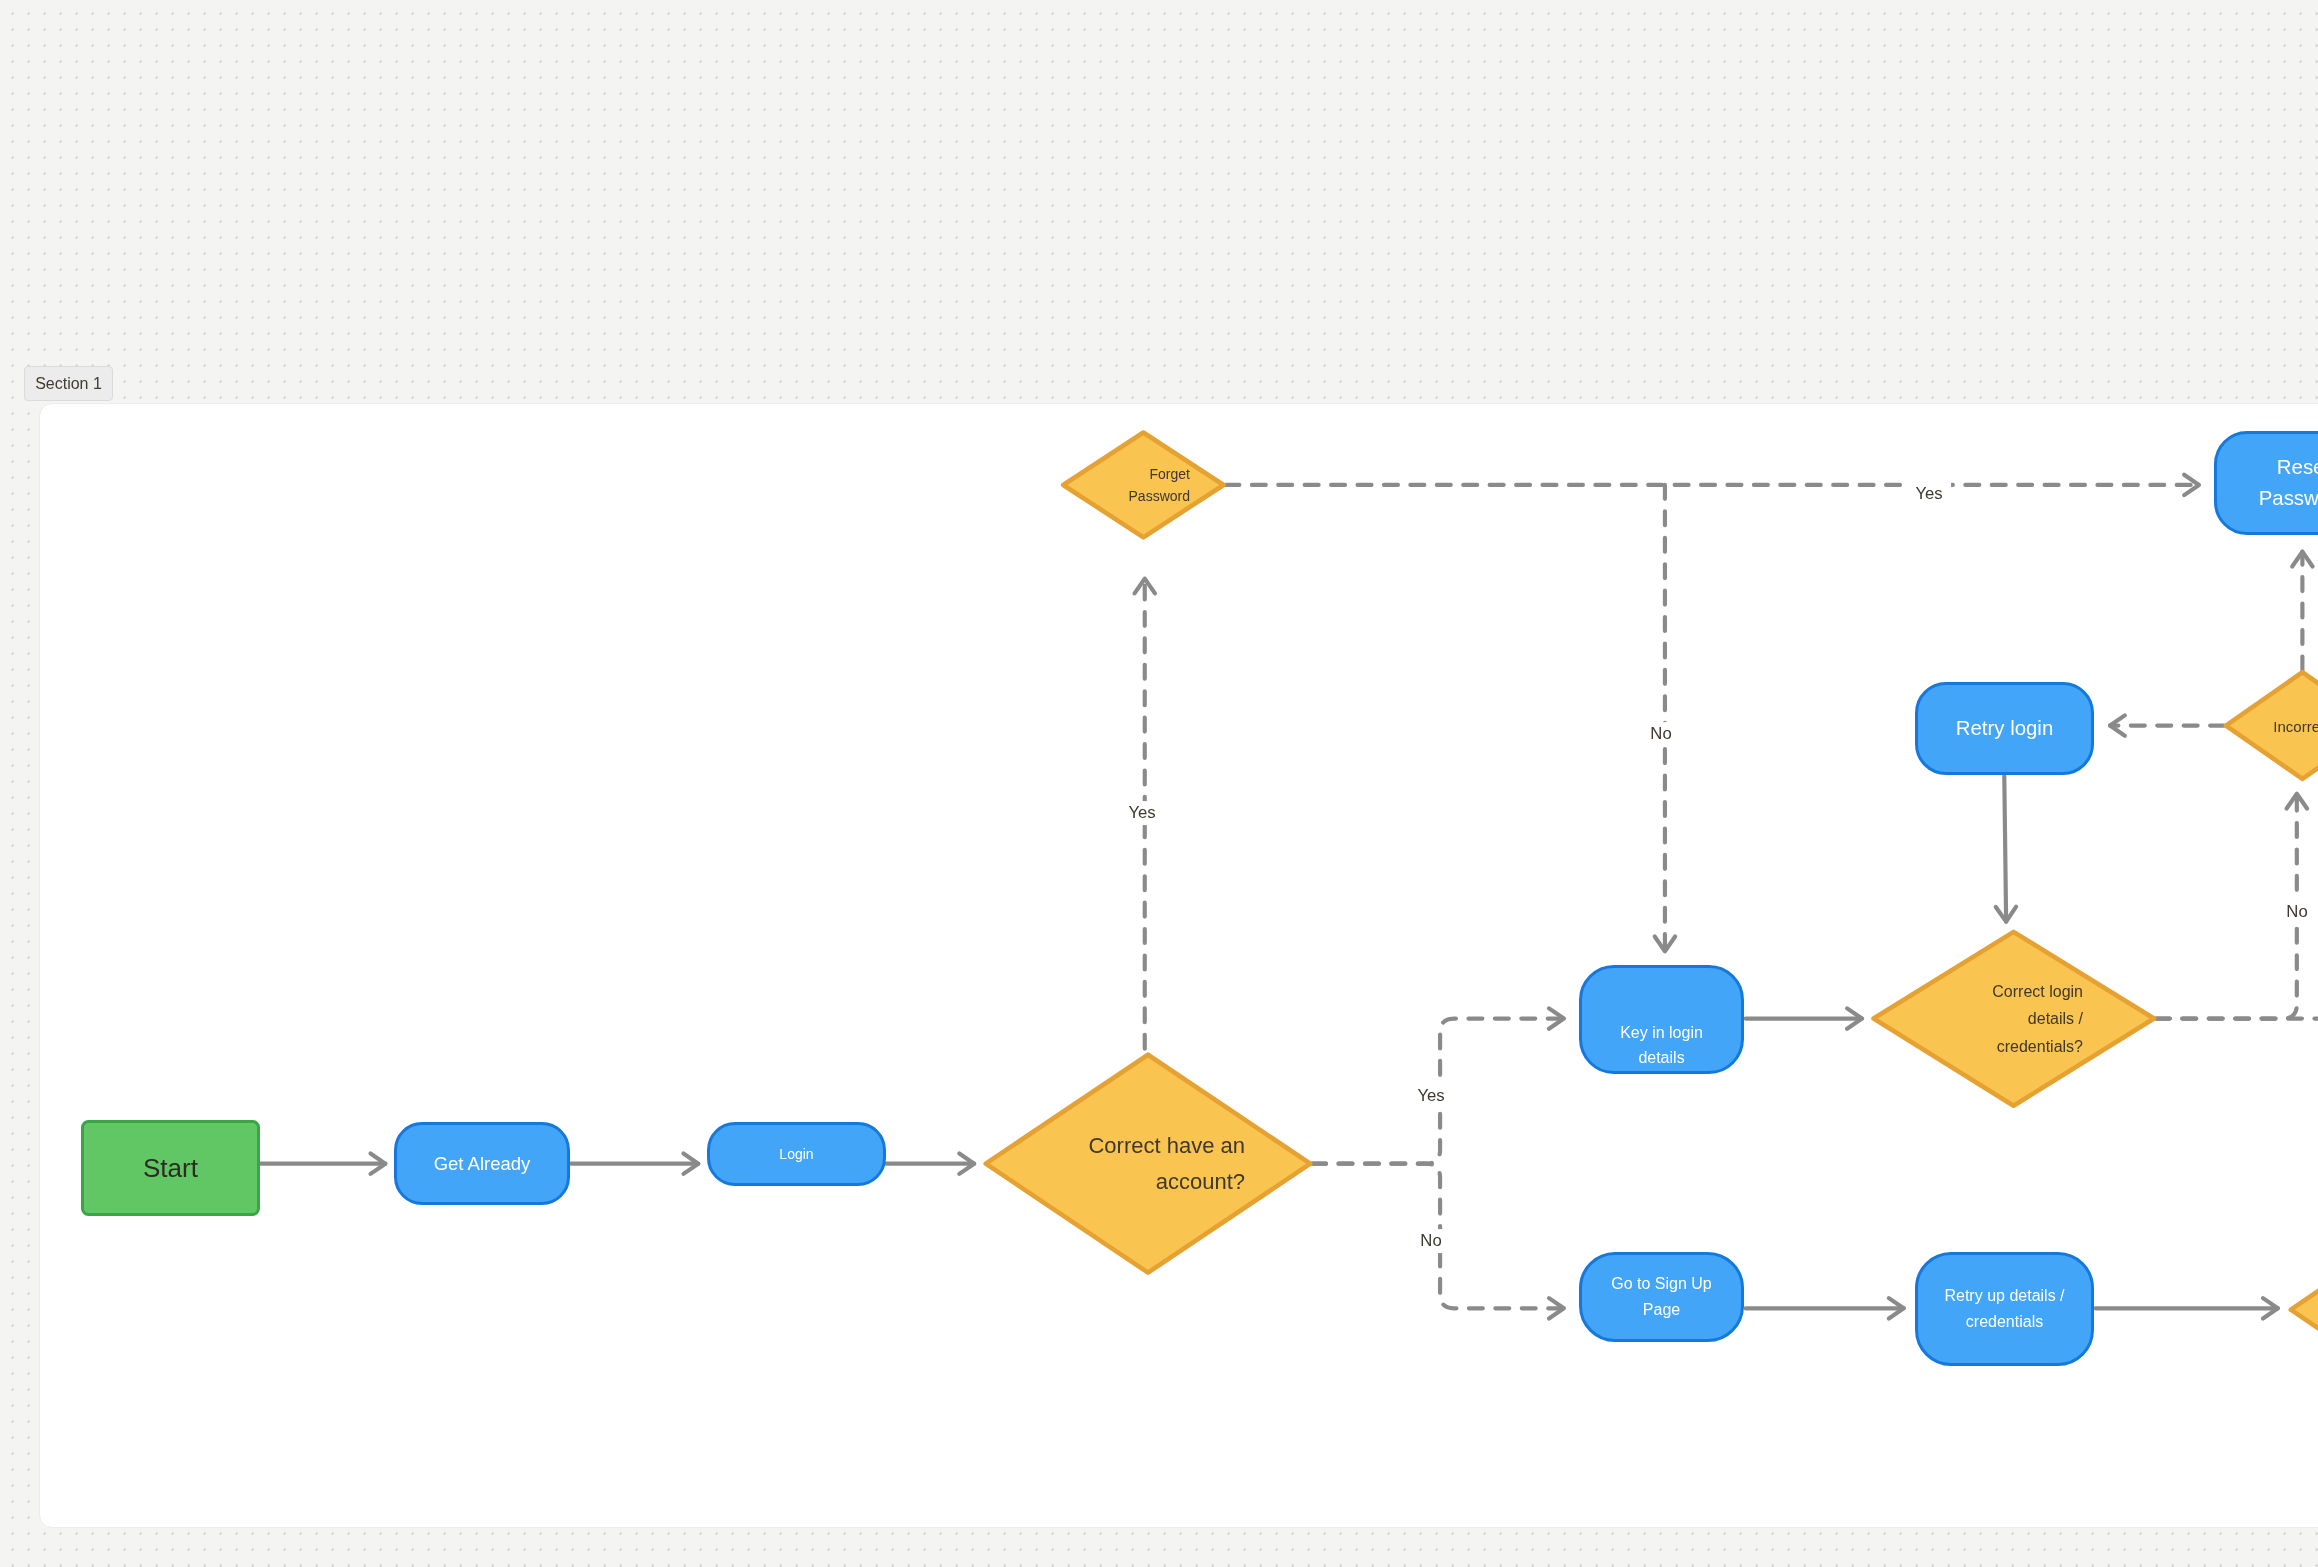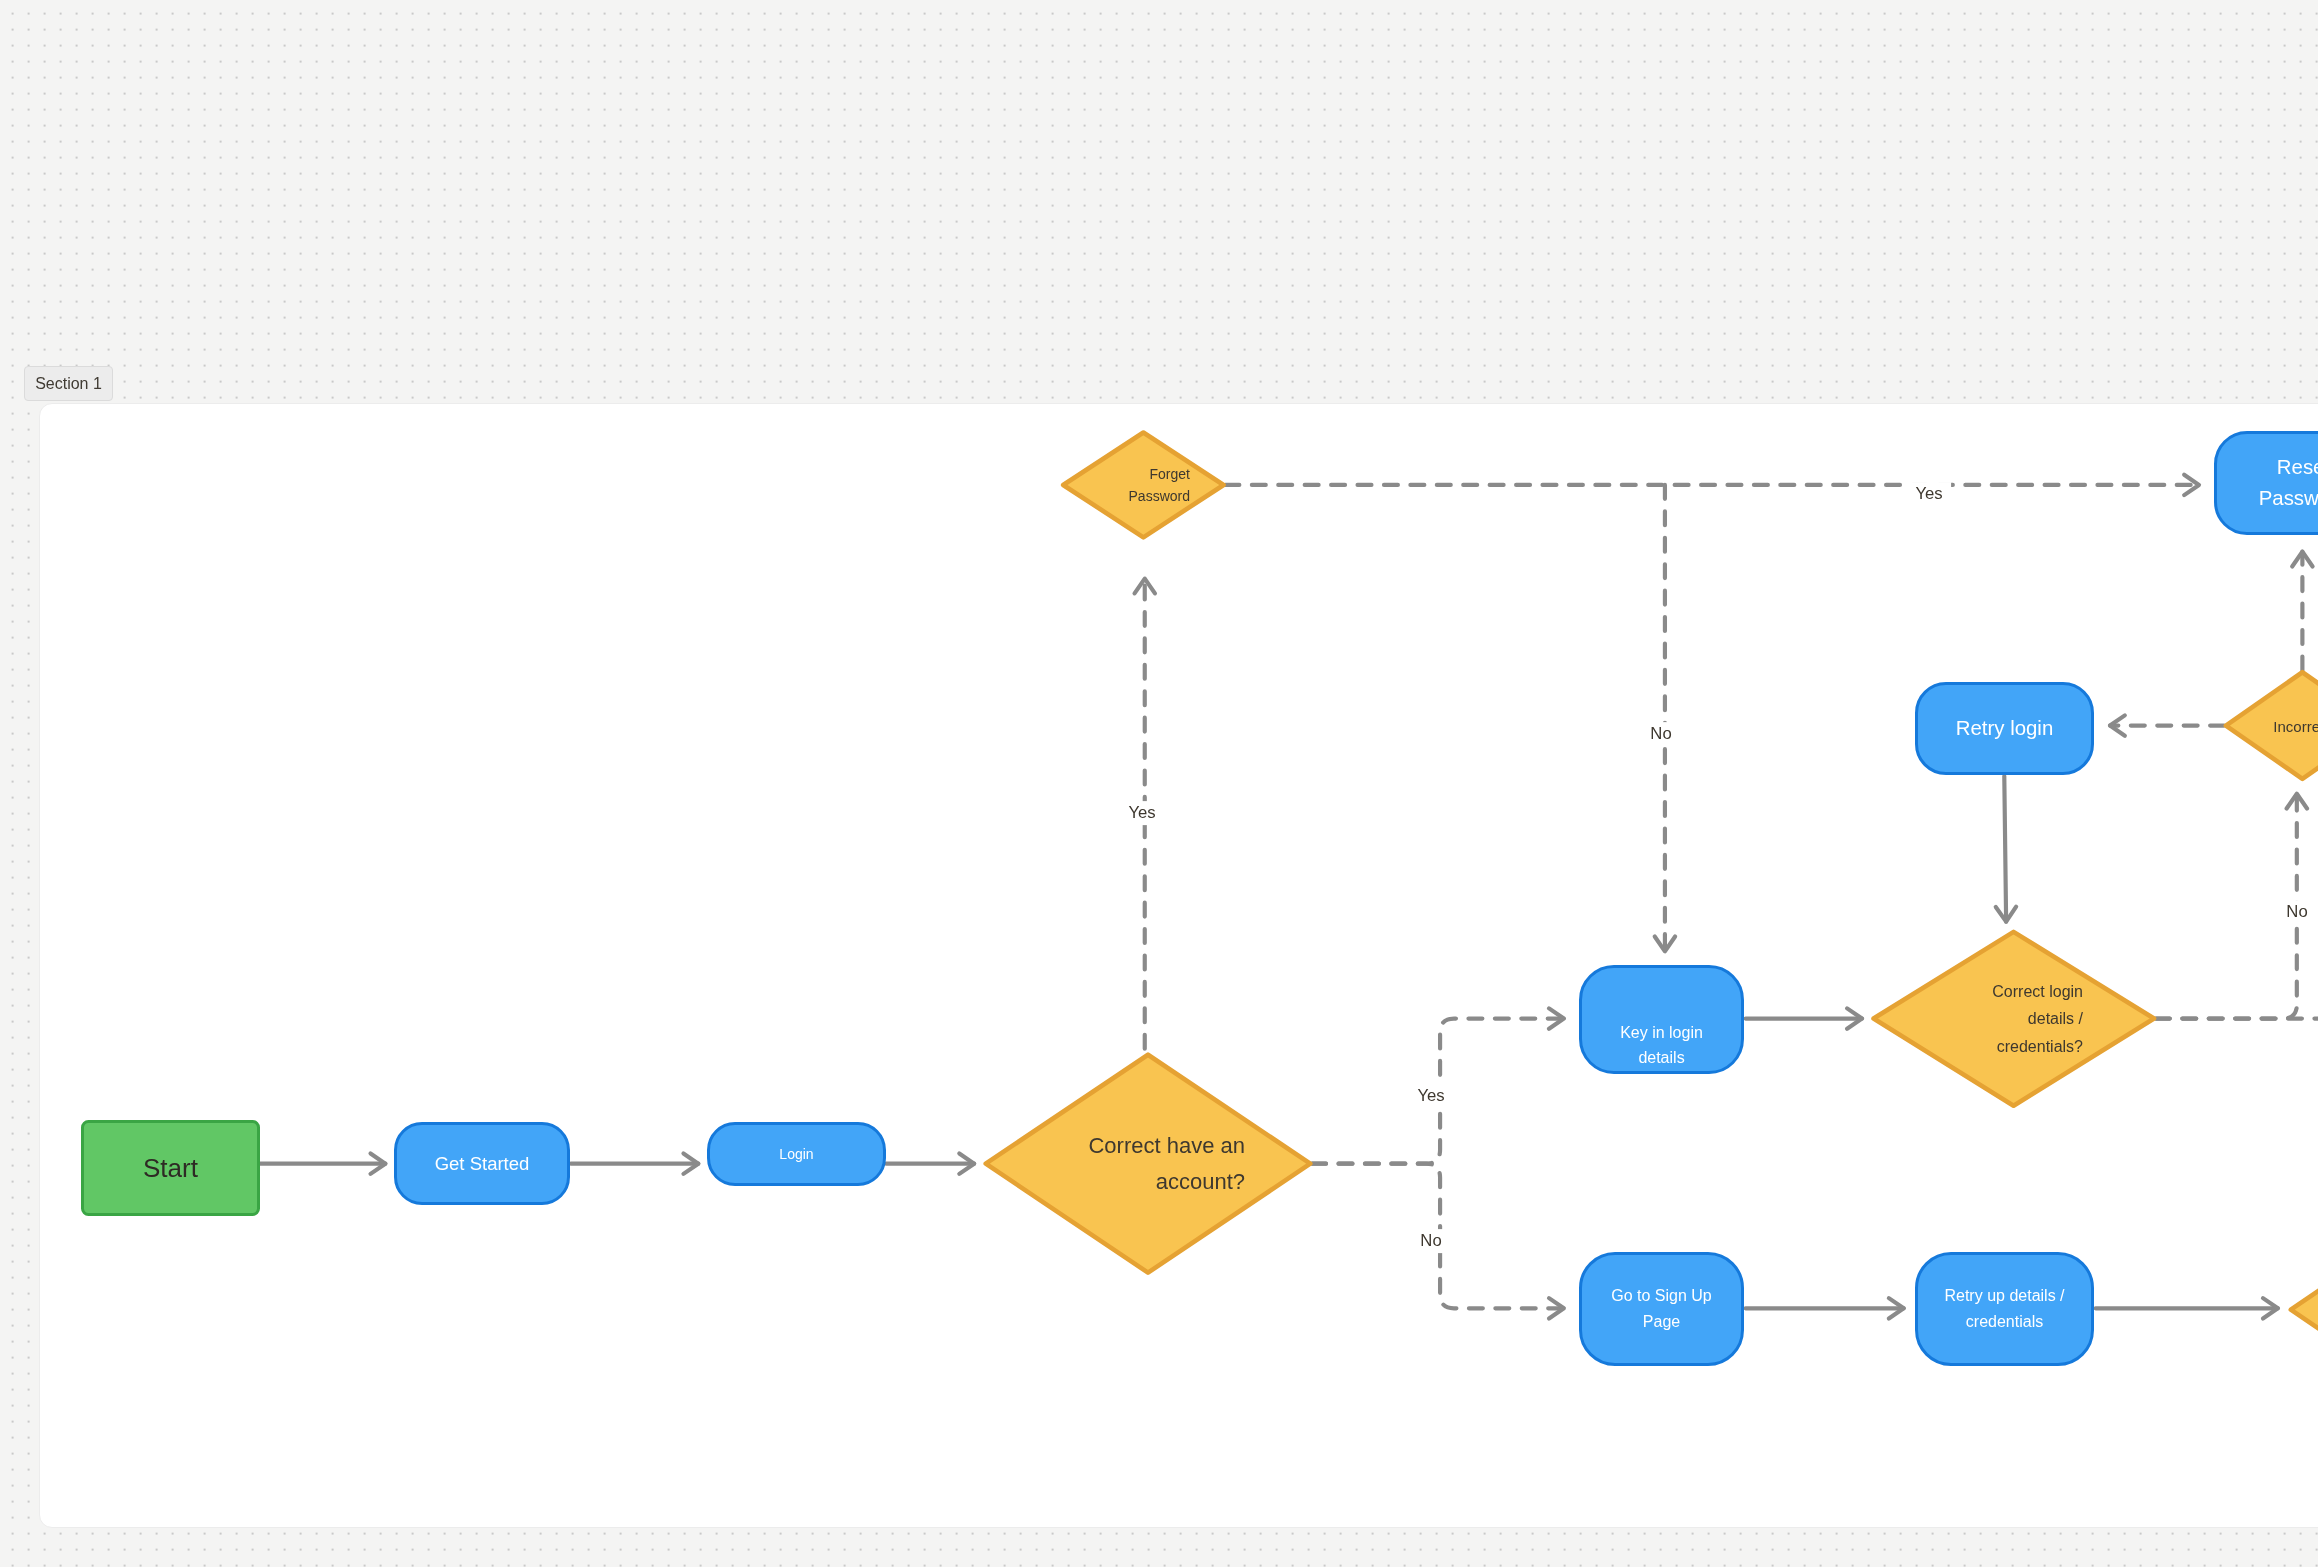"Get Started" span { text: Started -> Already }
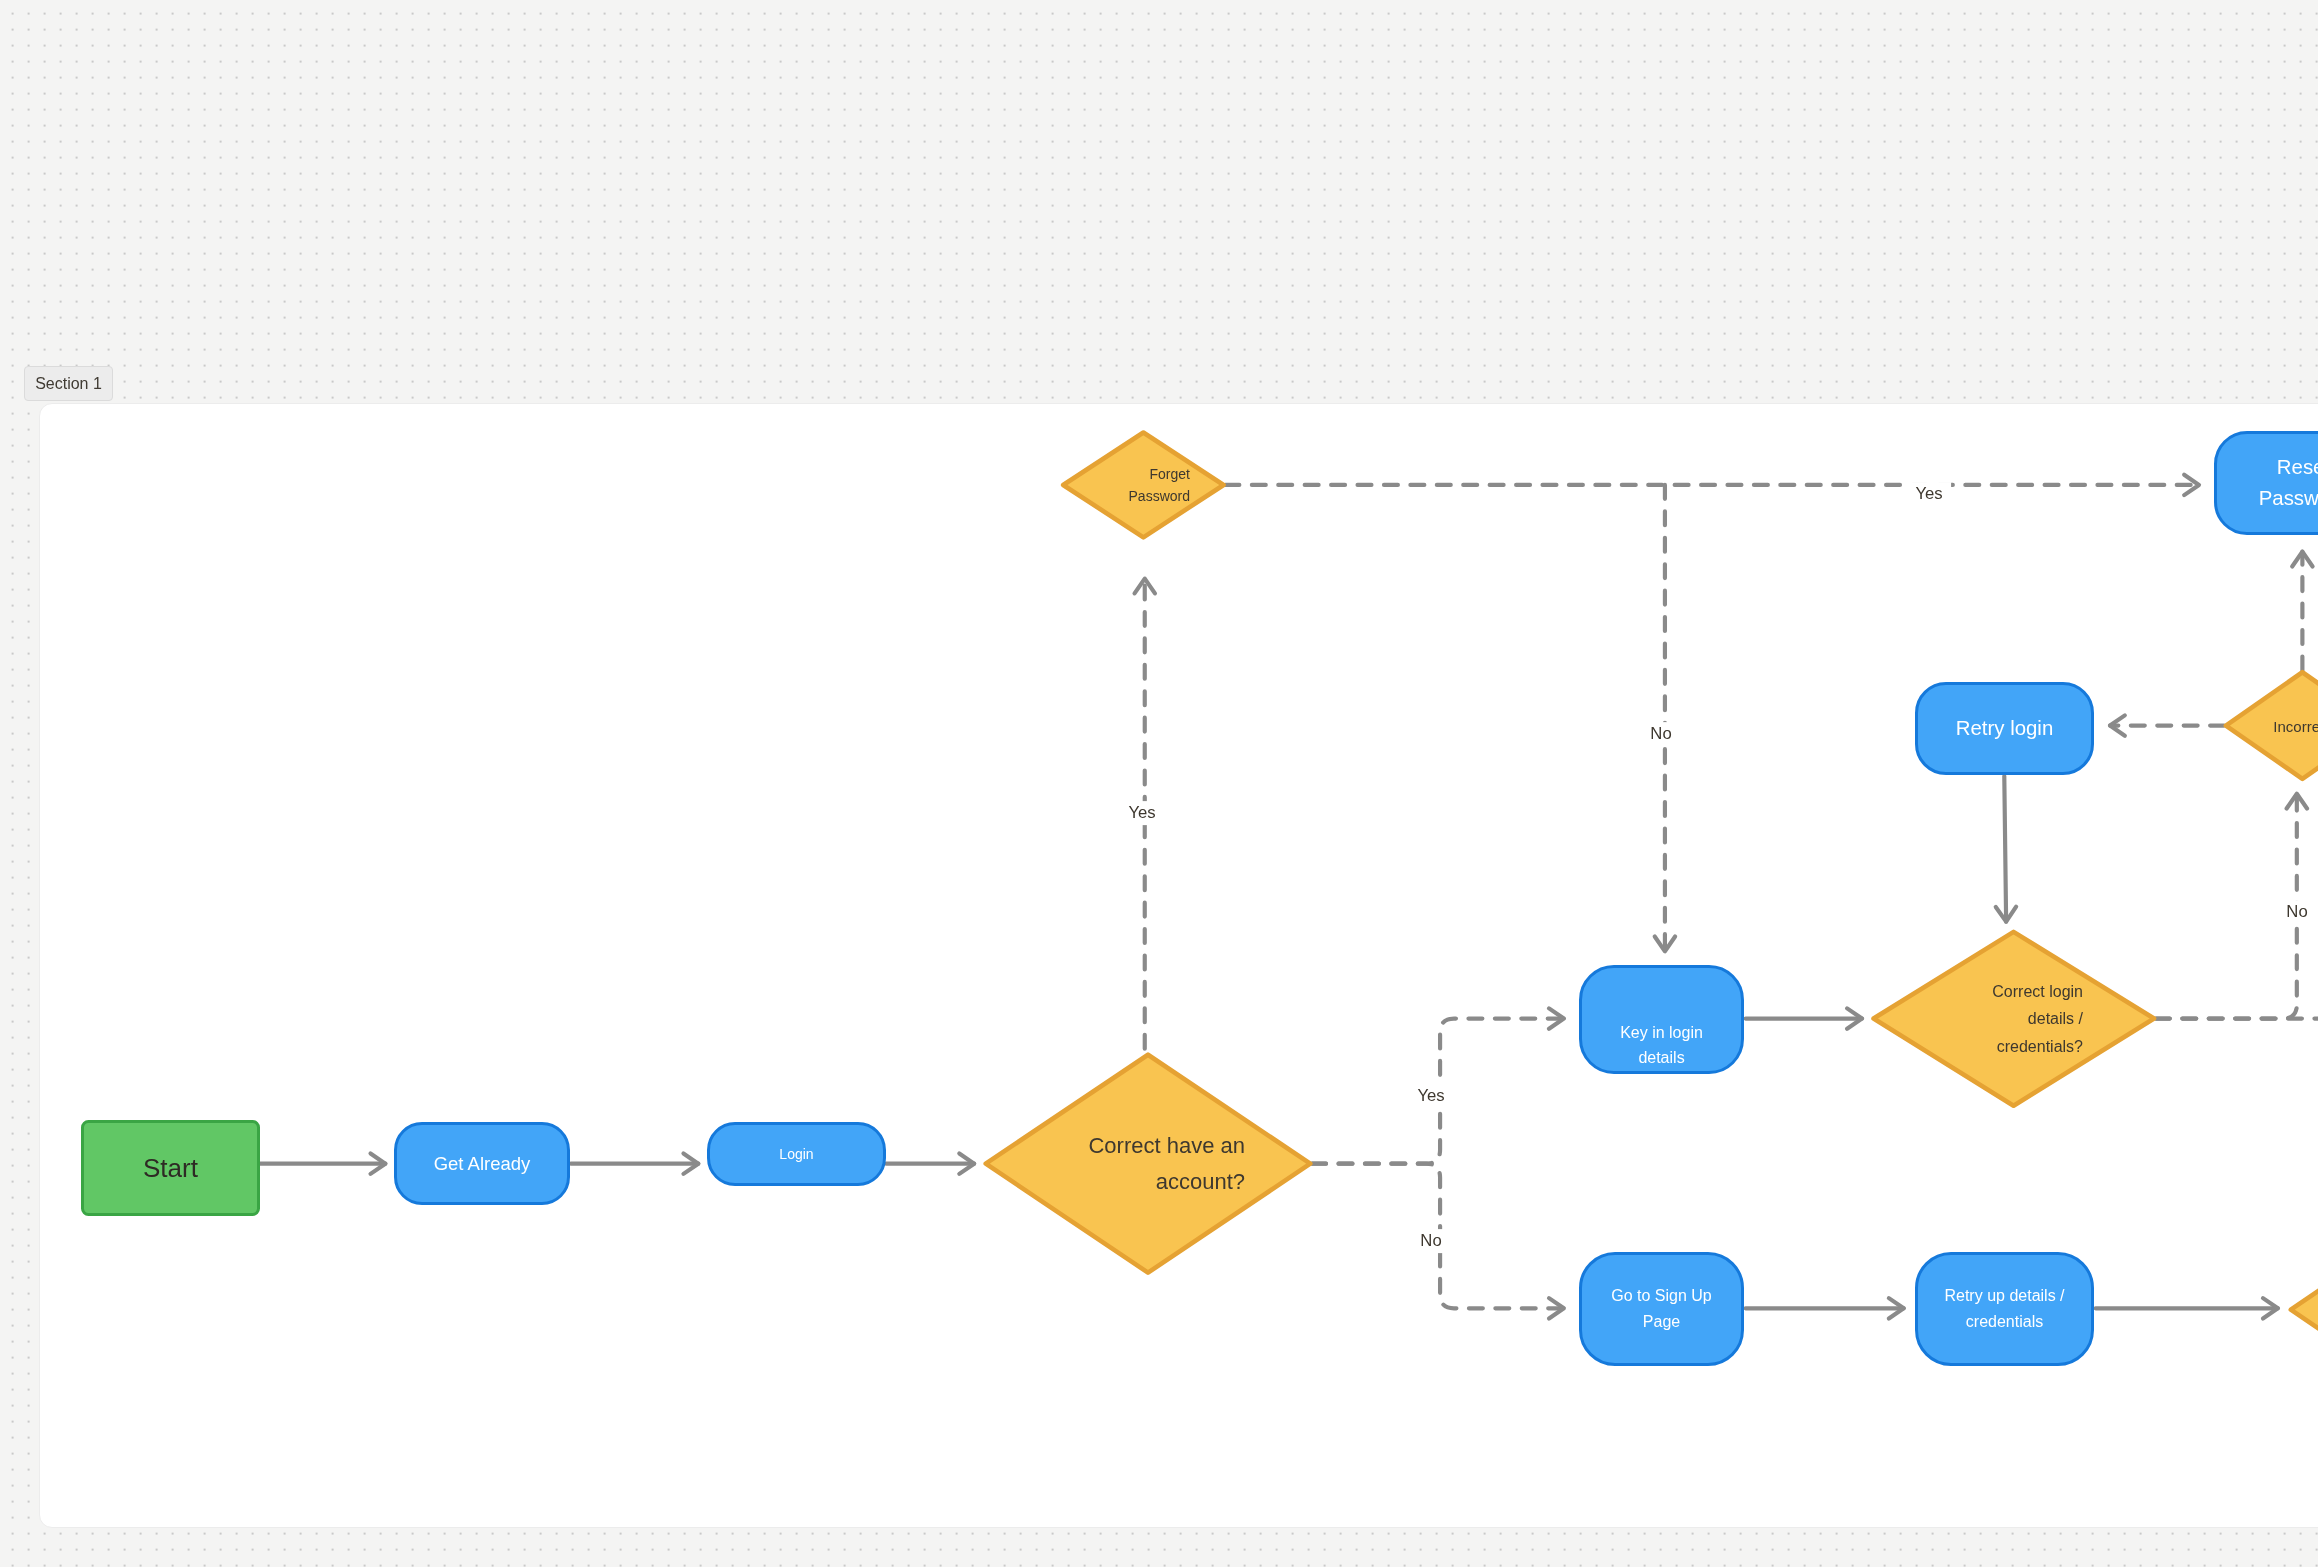"Go to Sign Up Page" div.node { height: 114px -> 90px }
